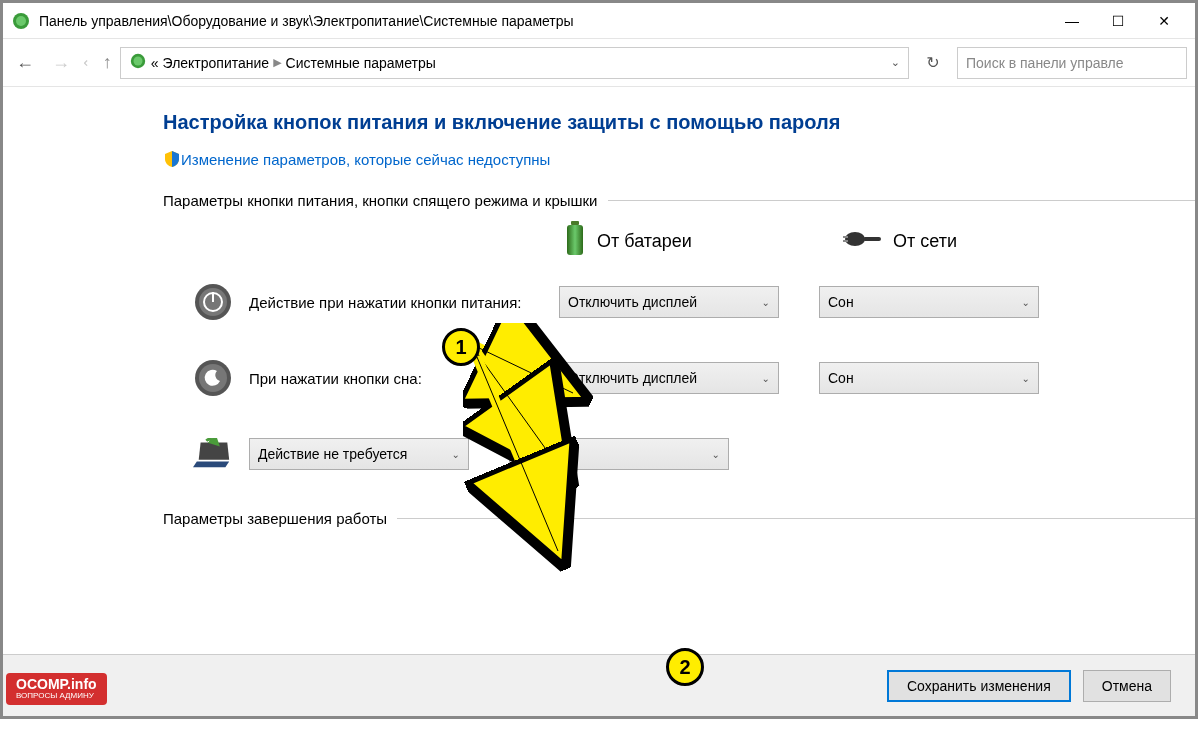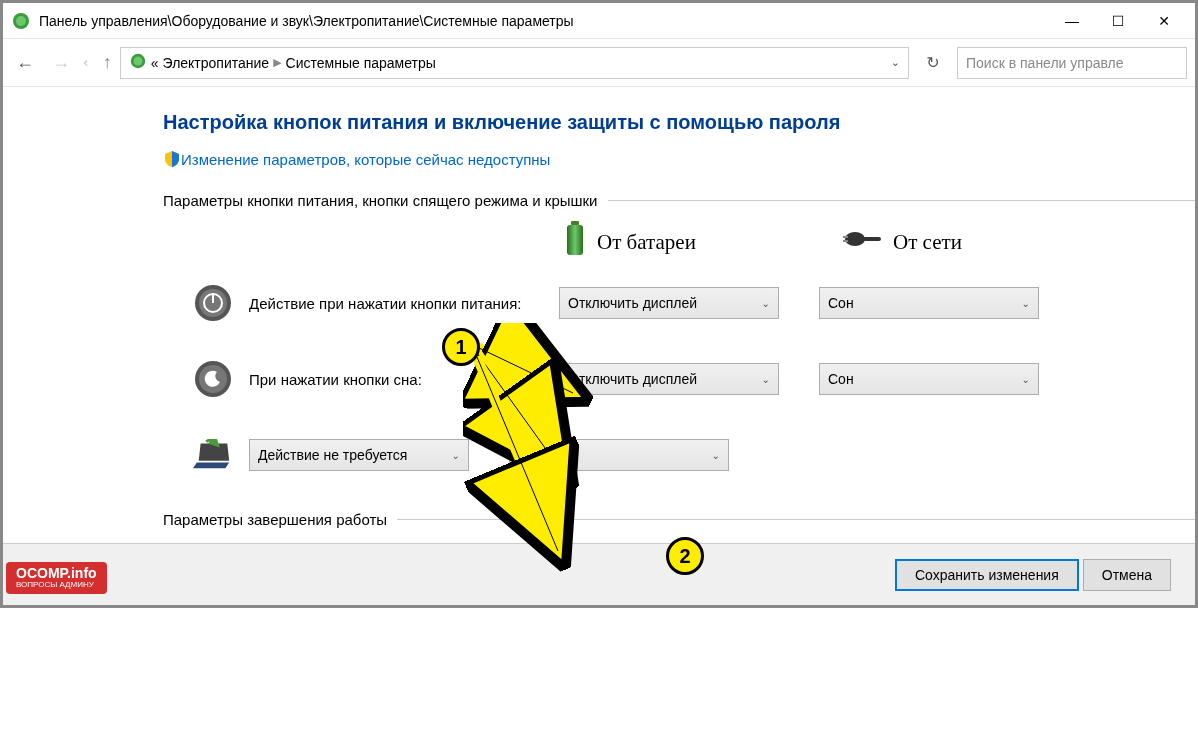"Панель управления\Оборудование и" .window { height: 608px -> 719px }
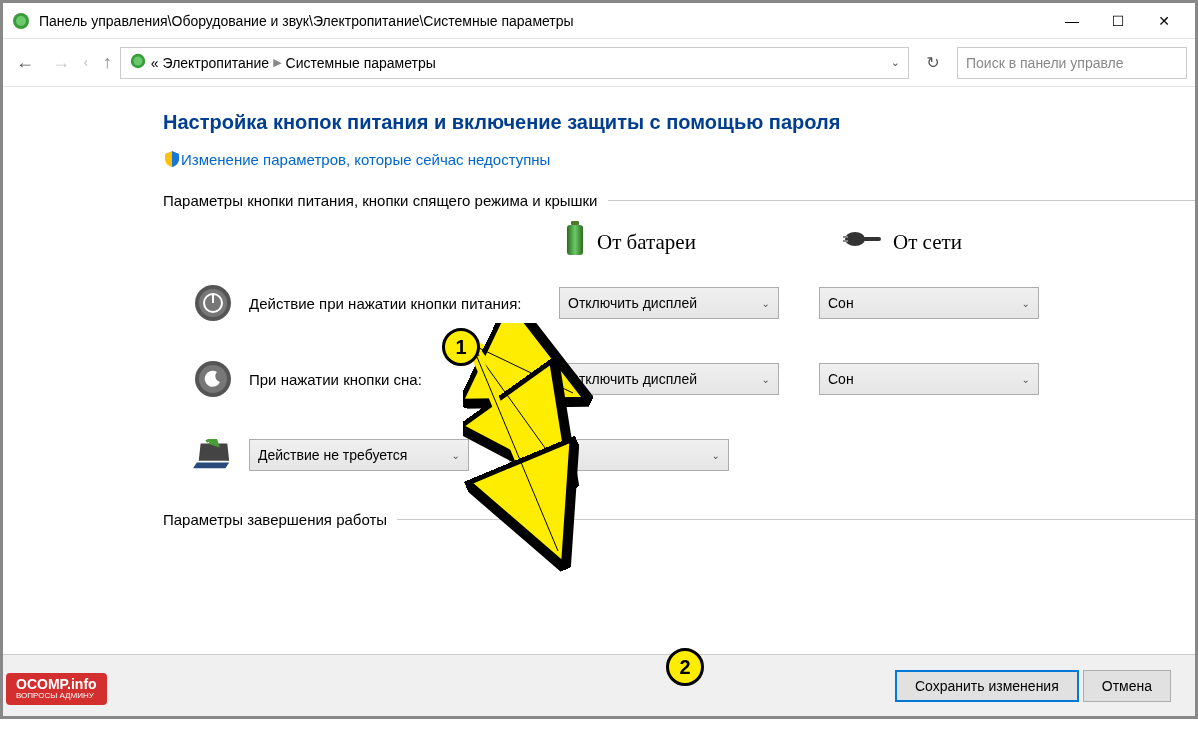"От батареи" .col-header span { font-family: Liberation Serif, serif -> none; font-size: 21px -> 18px }
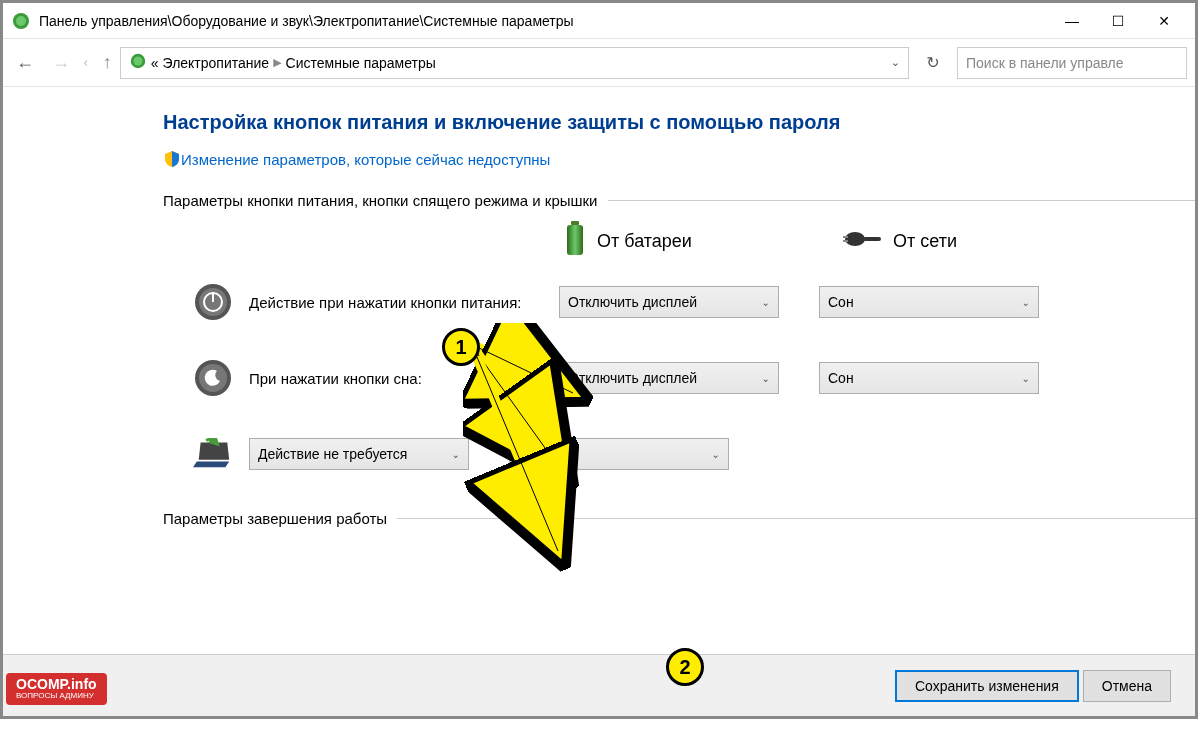"Сохранить изменения" .bottom-bar { gap: 4px -> 12px }
